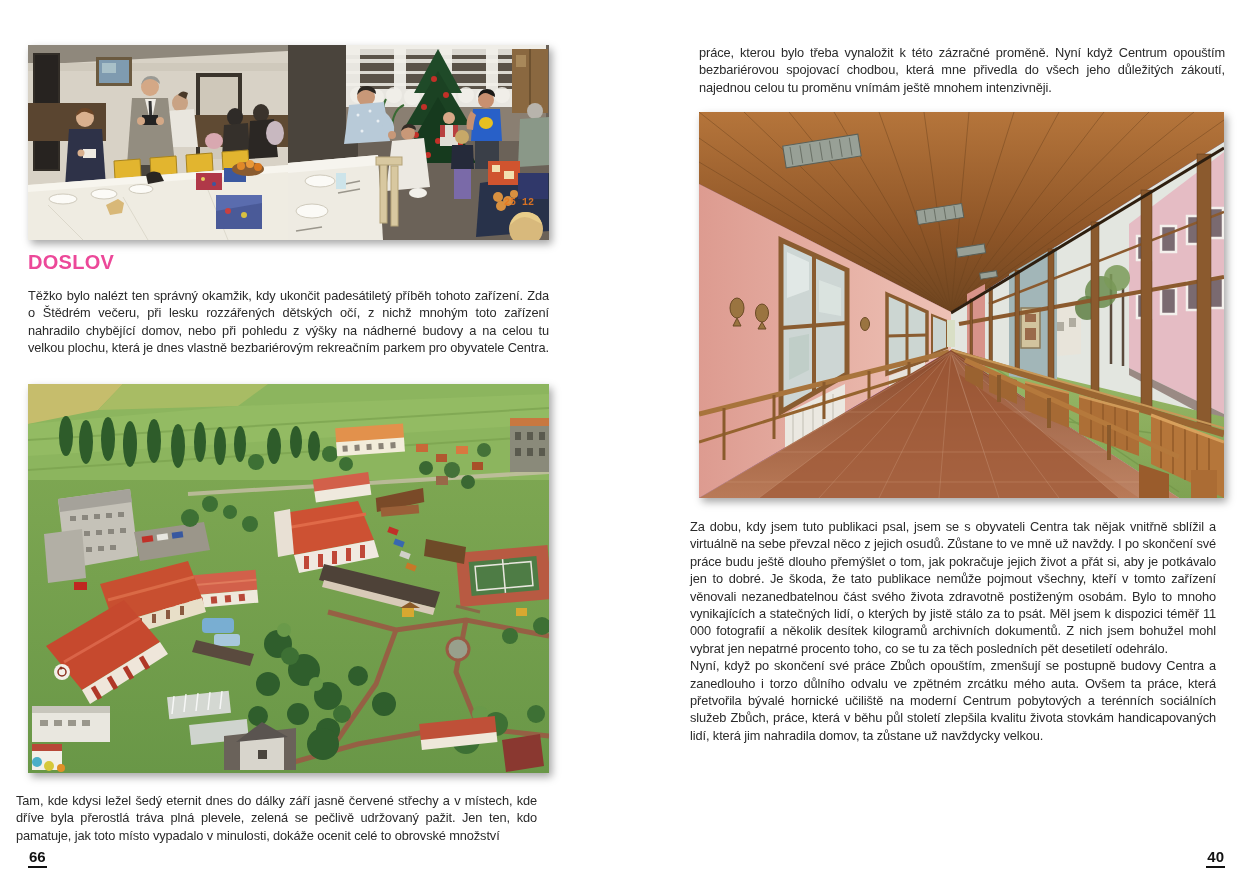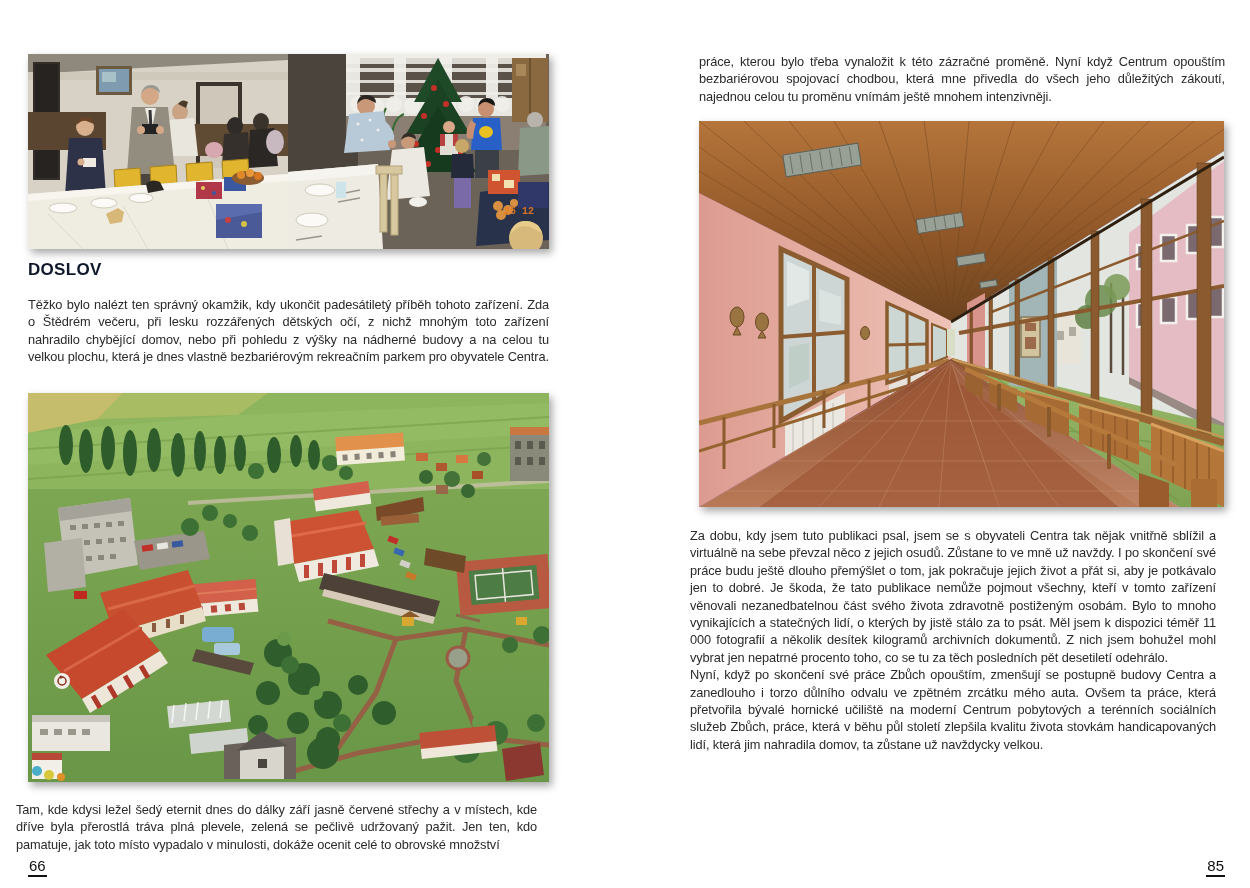"práce, kterou bylo třeba vynaložit" .abs { margin-top: 9px -> none }
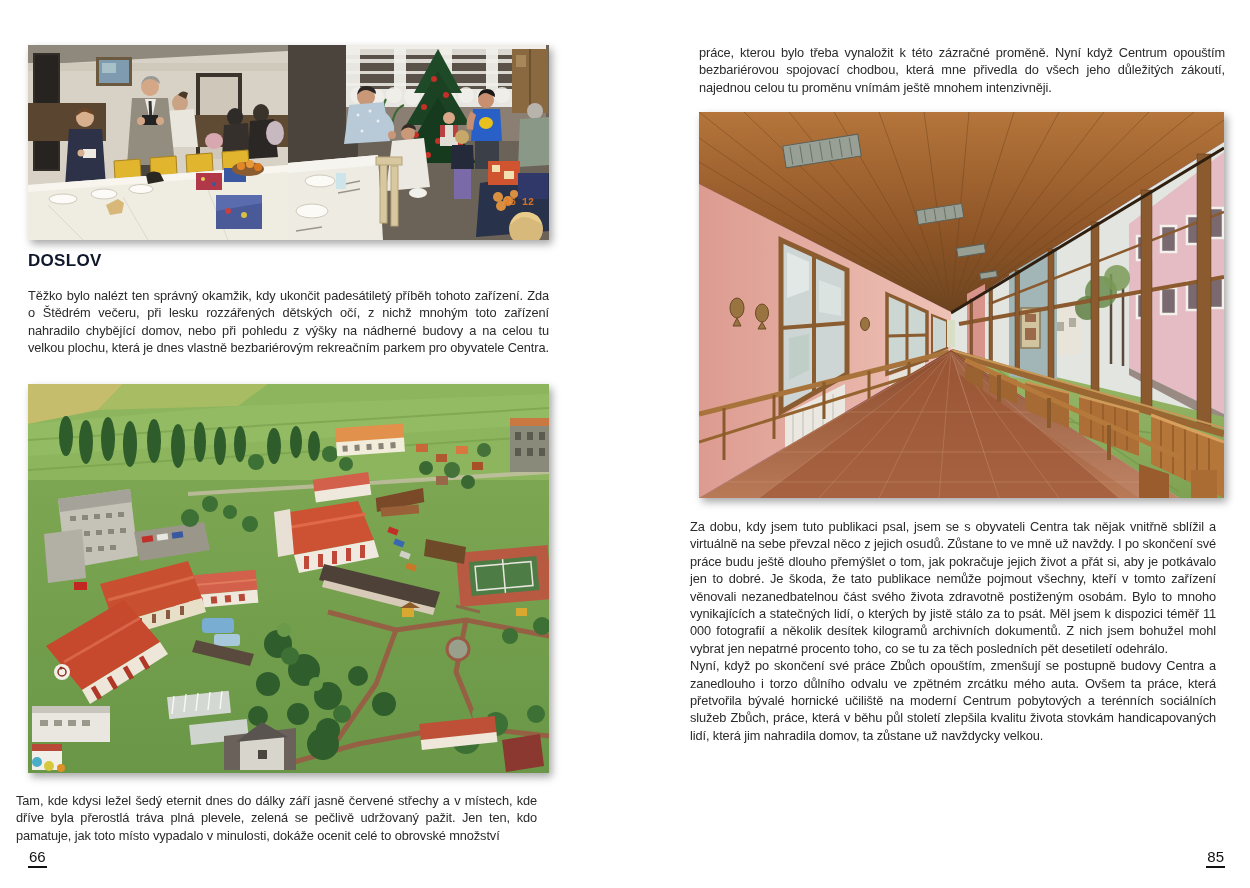"DOSLOV" .heading { color: #0f172a -> #ec4899; font-size: 17px -> 20px }
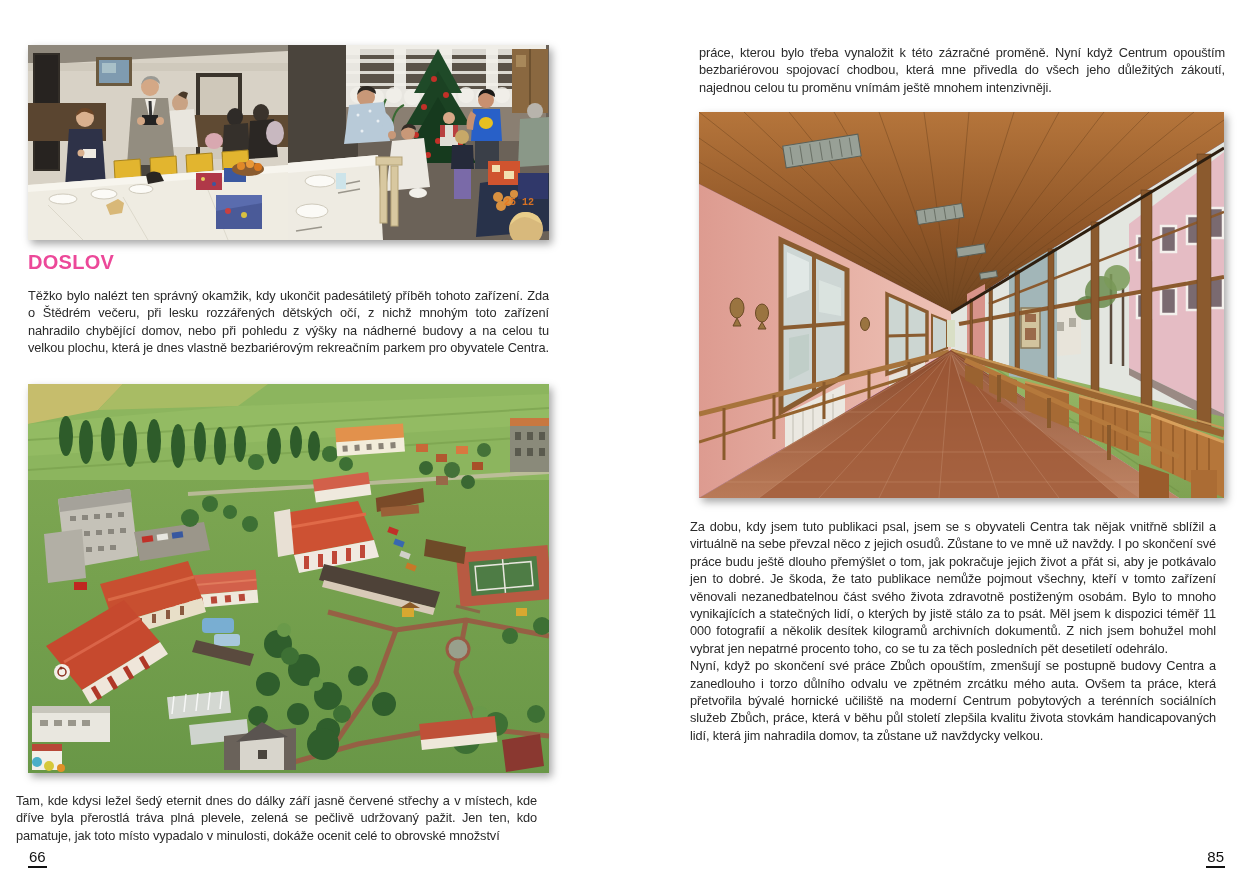"66" .pagenum { font-weight: normal -> bold }
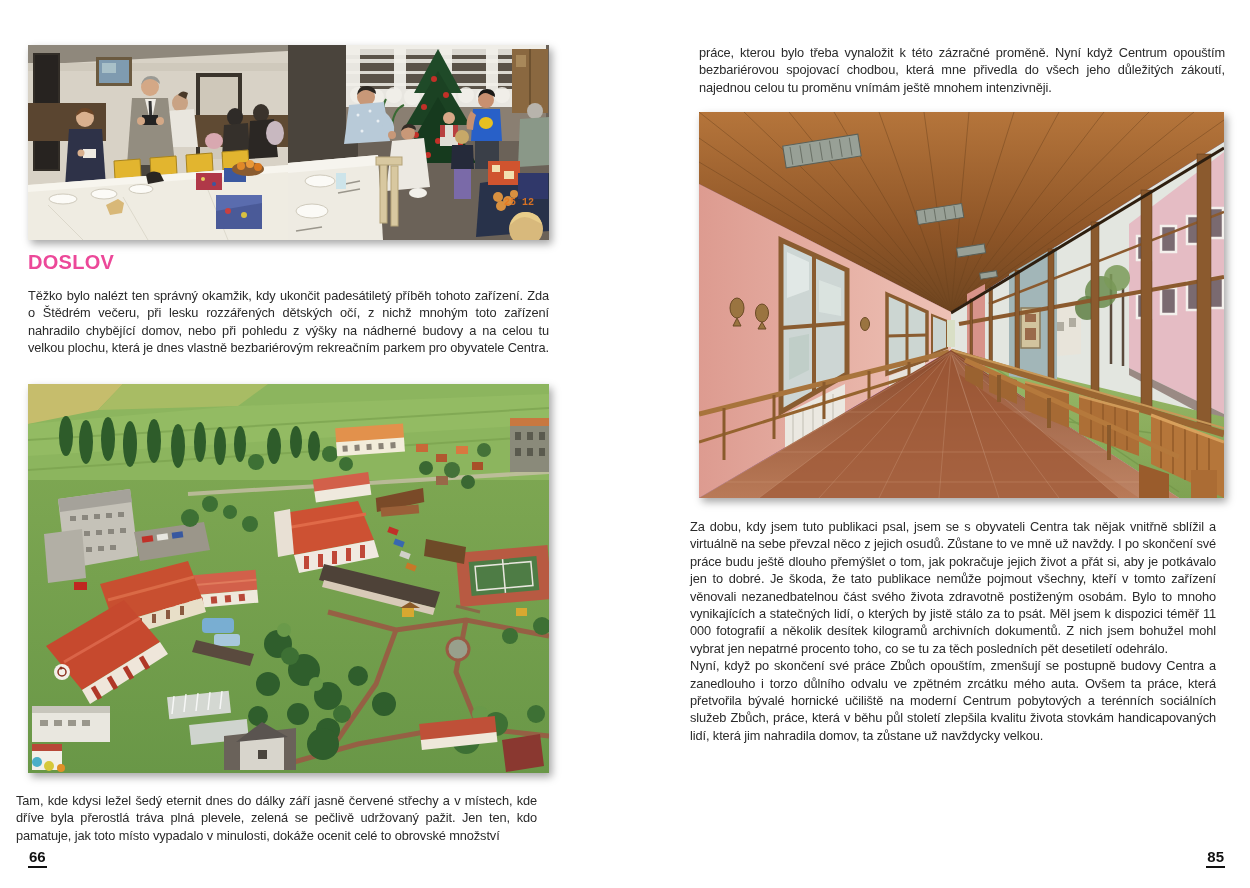"85" span.pagenum { text: 85 -> 40 }
